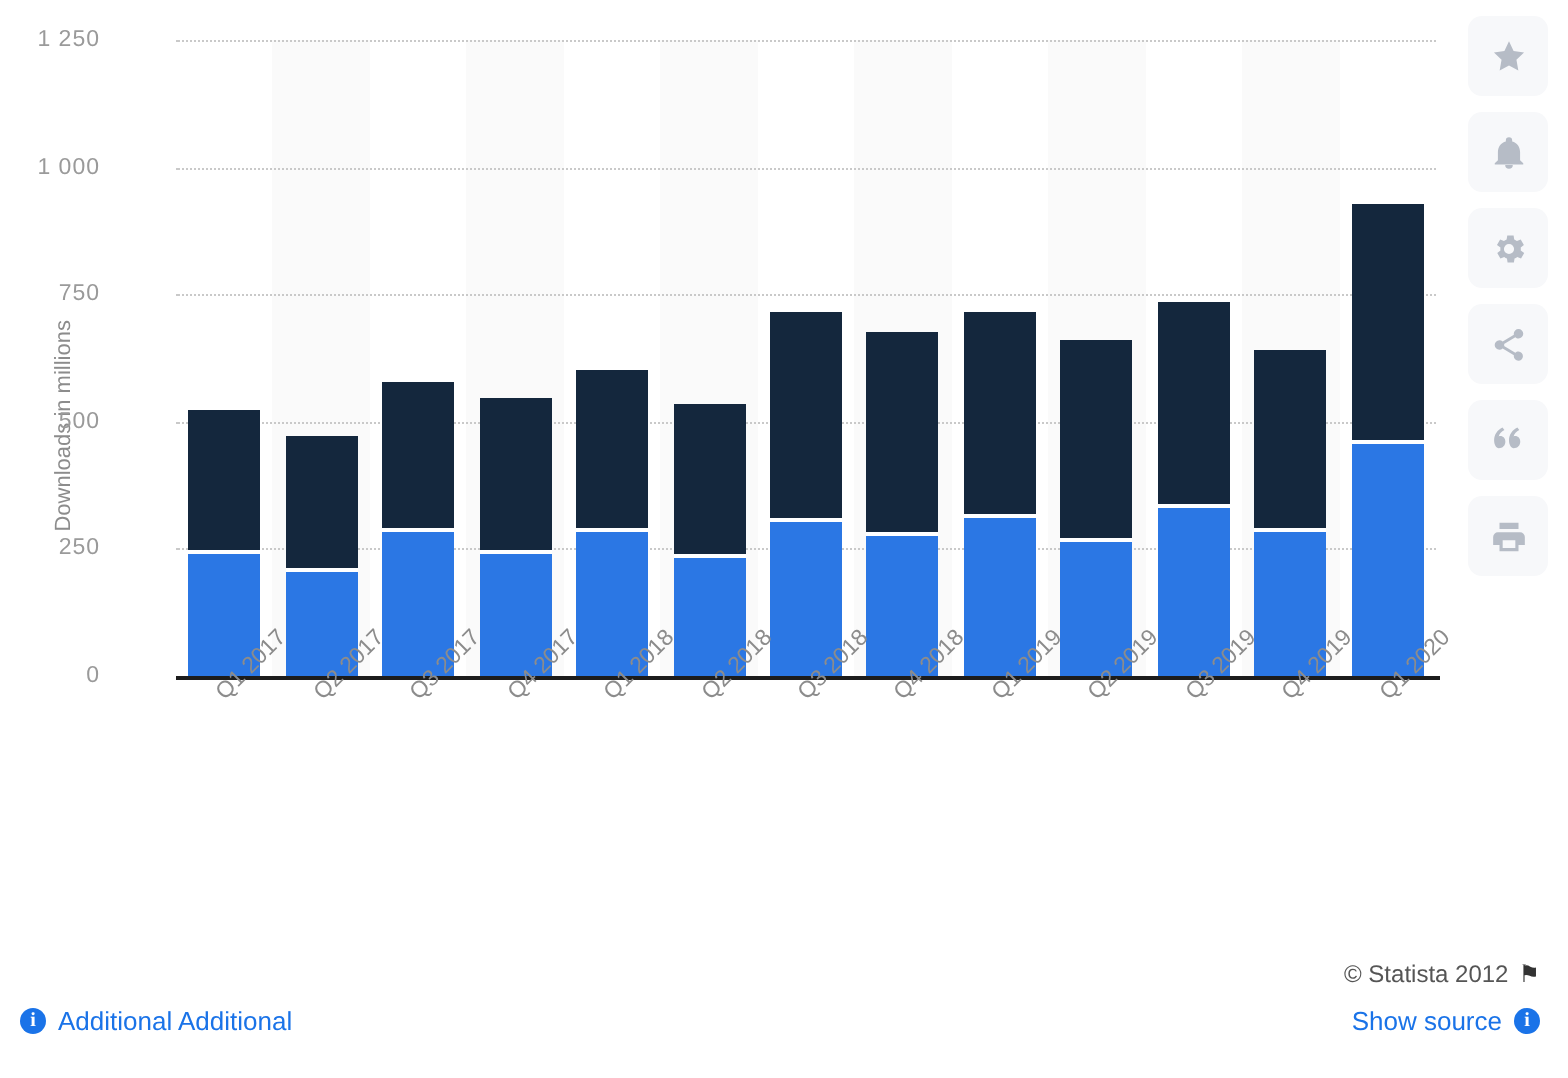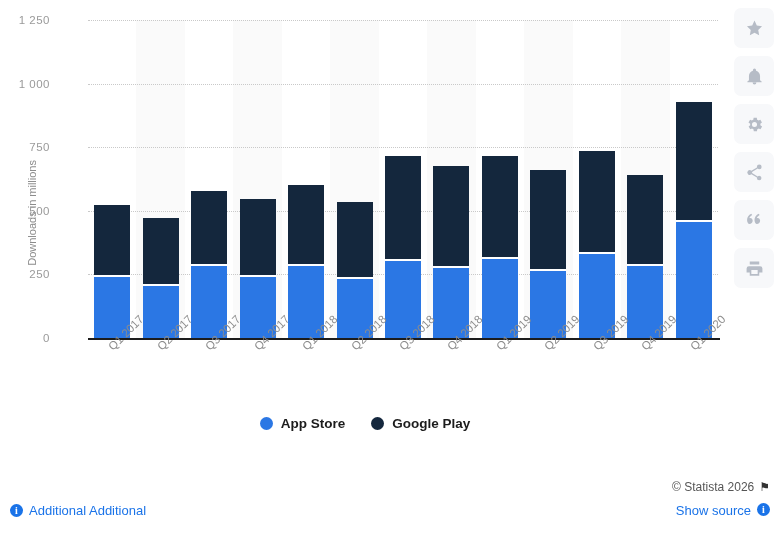"App Store" div { html: <div> <div> <span></span> <span>App Store</span> </div> <div> <span></span> <span>Google Play</span> </div> </div> -> none }
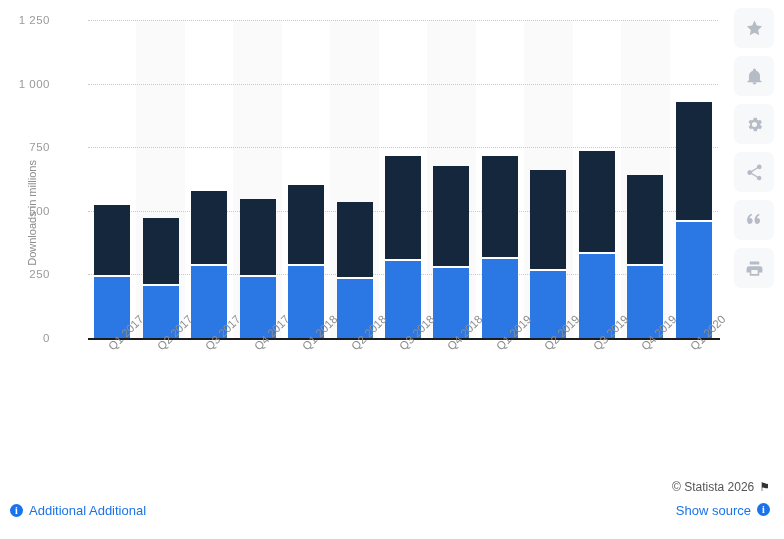"© Statista 2026" span { text: 2026 -> 2012 }
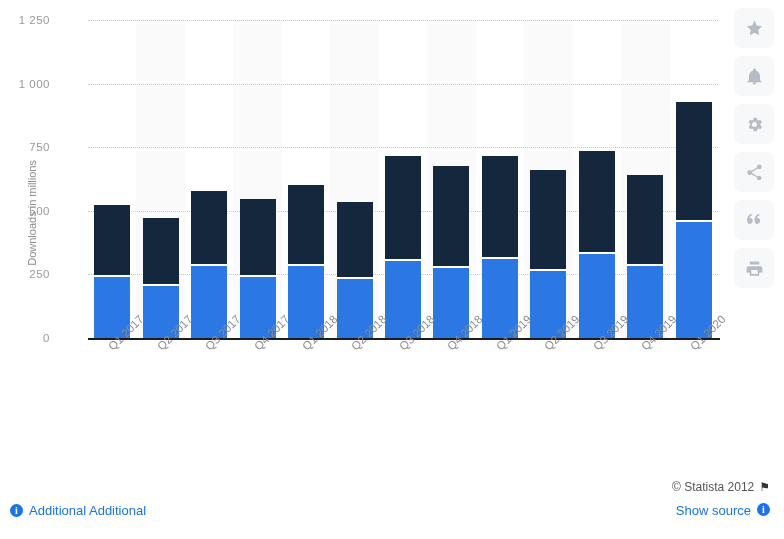"Show source" #footer-right { align-items: flex-start -> center }
